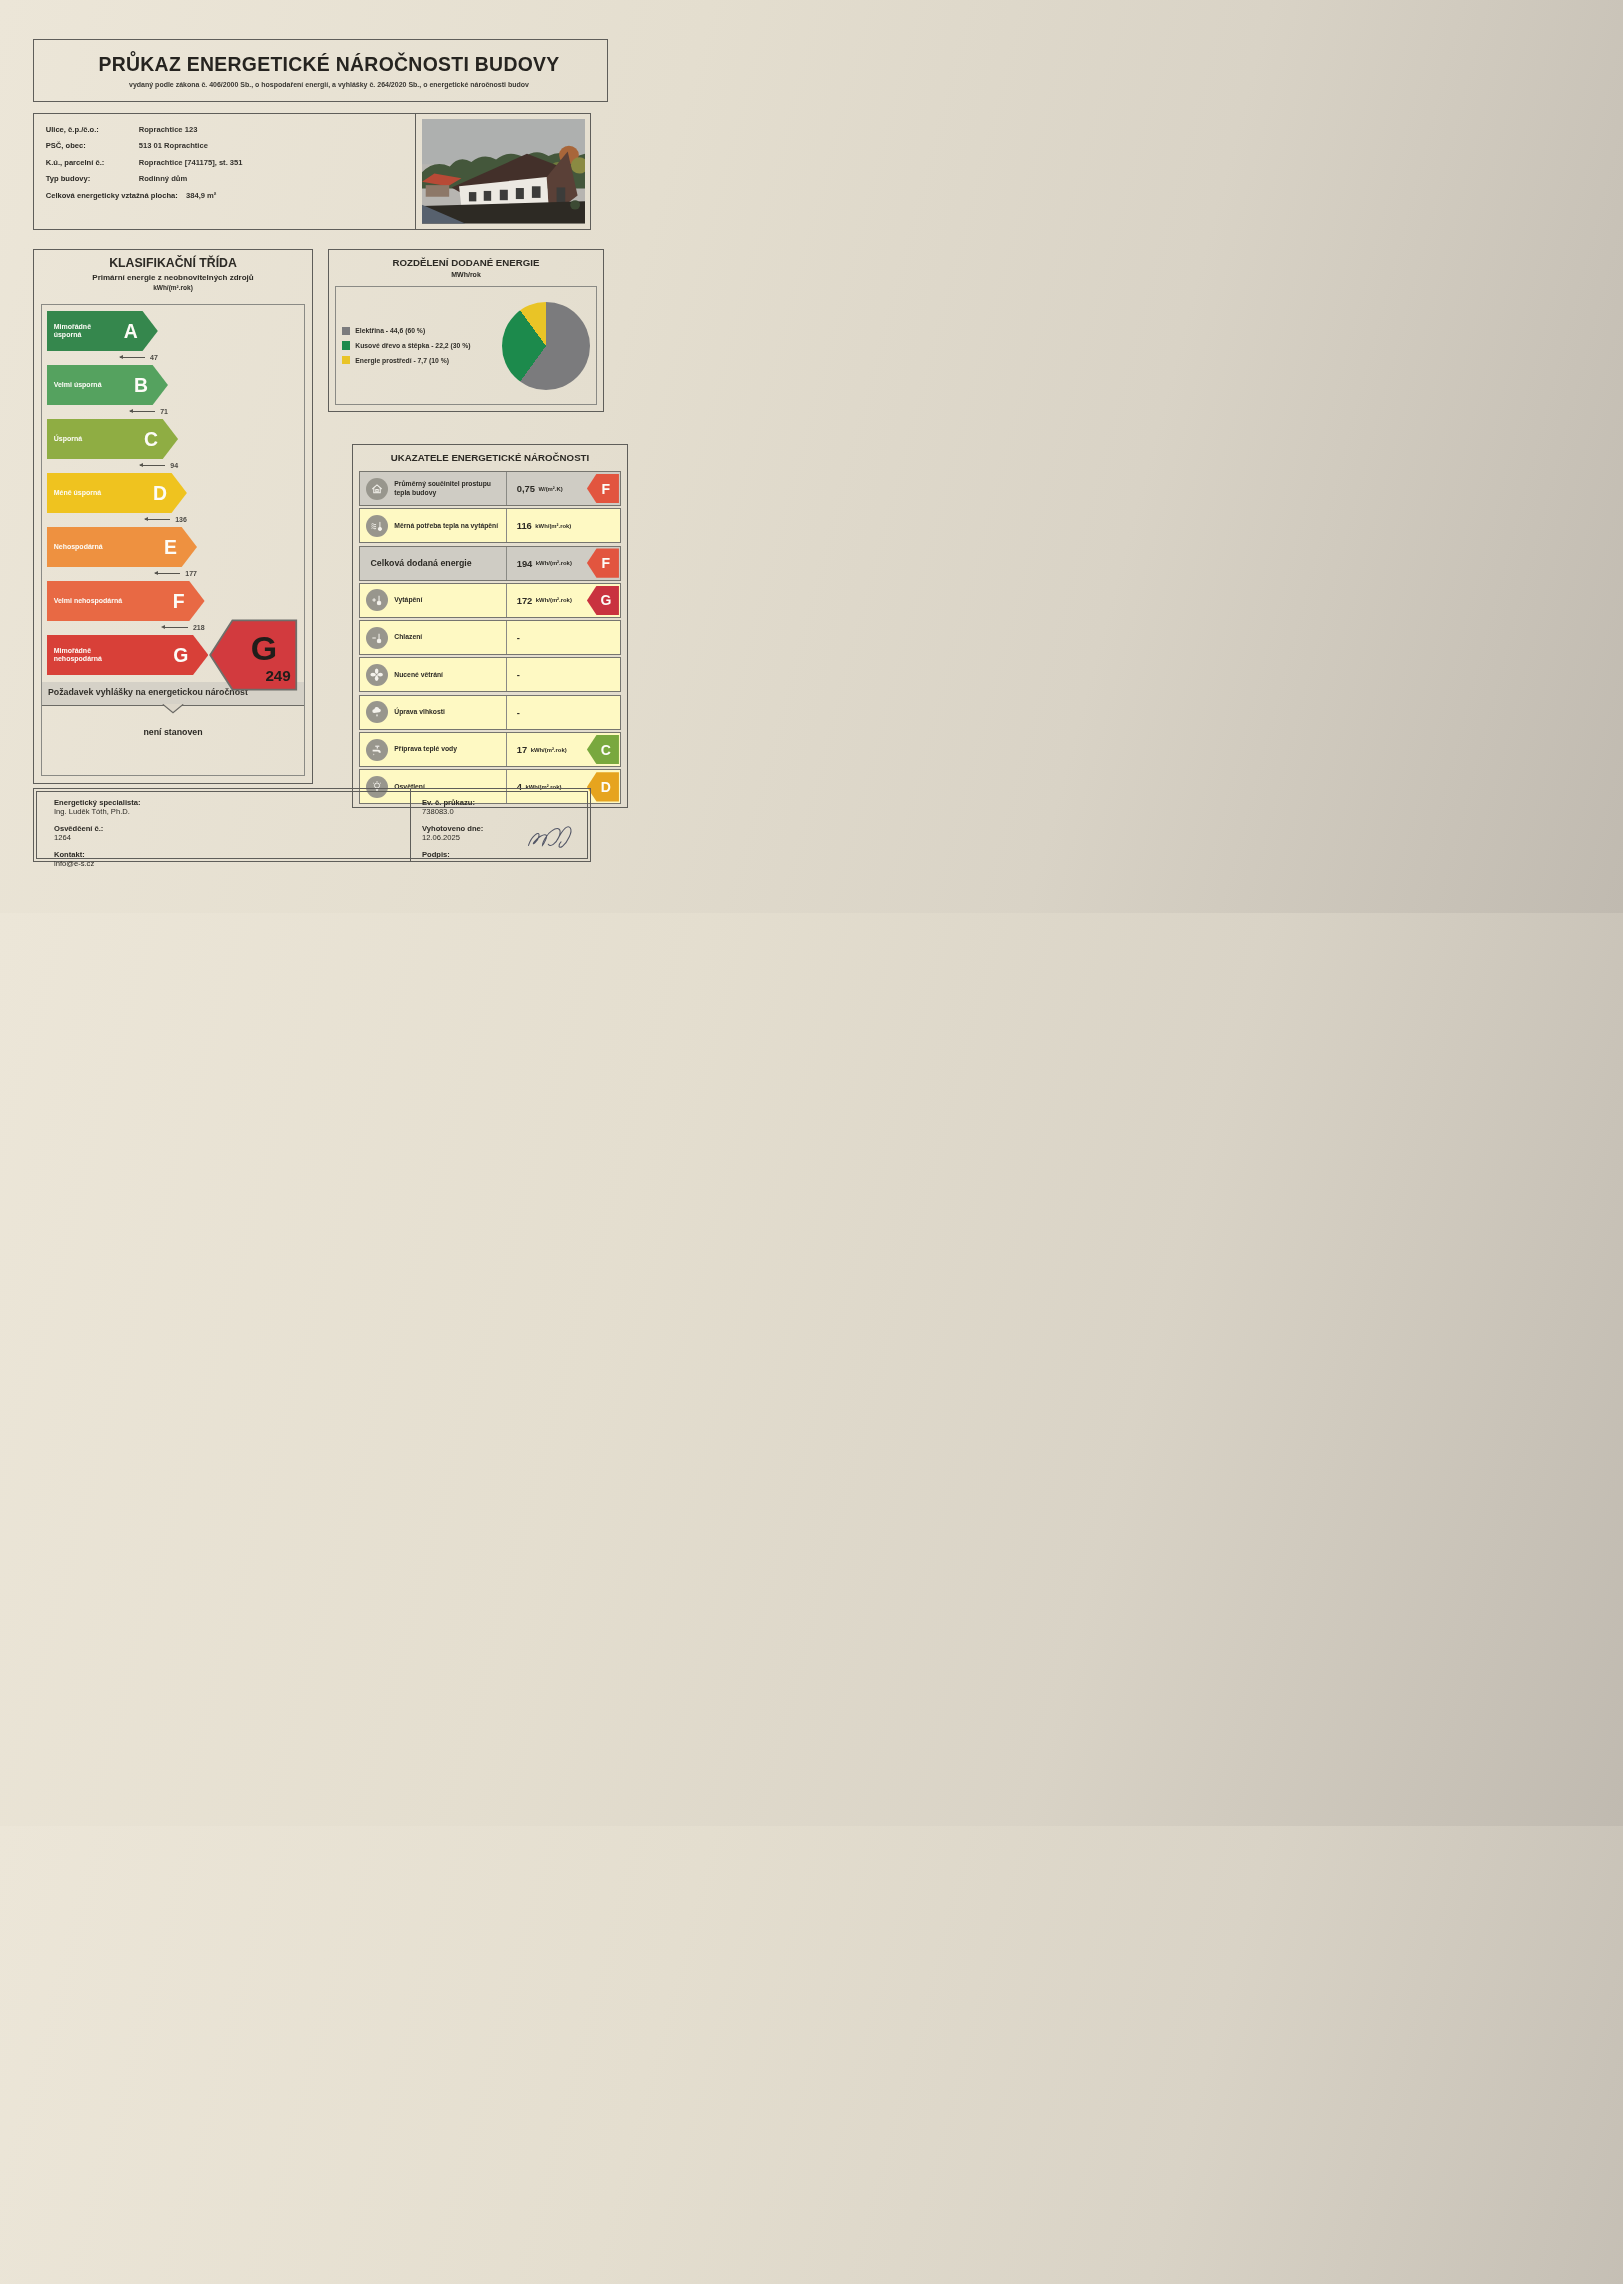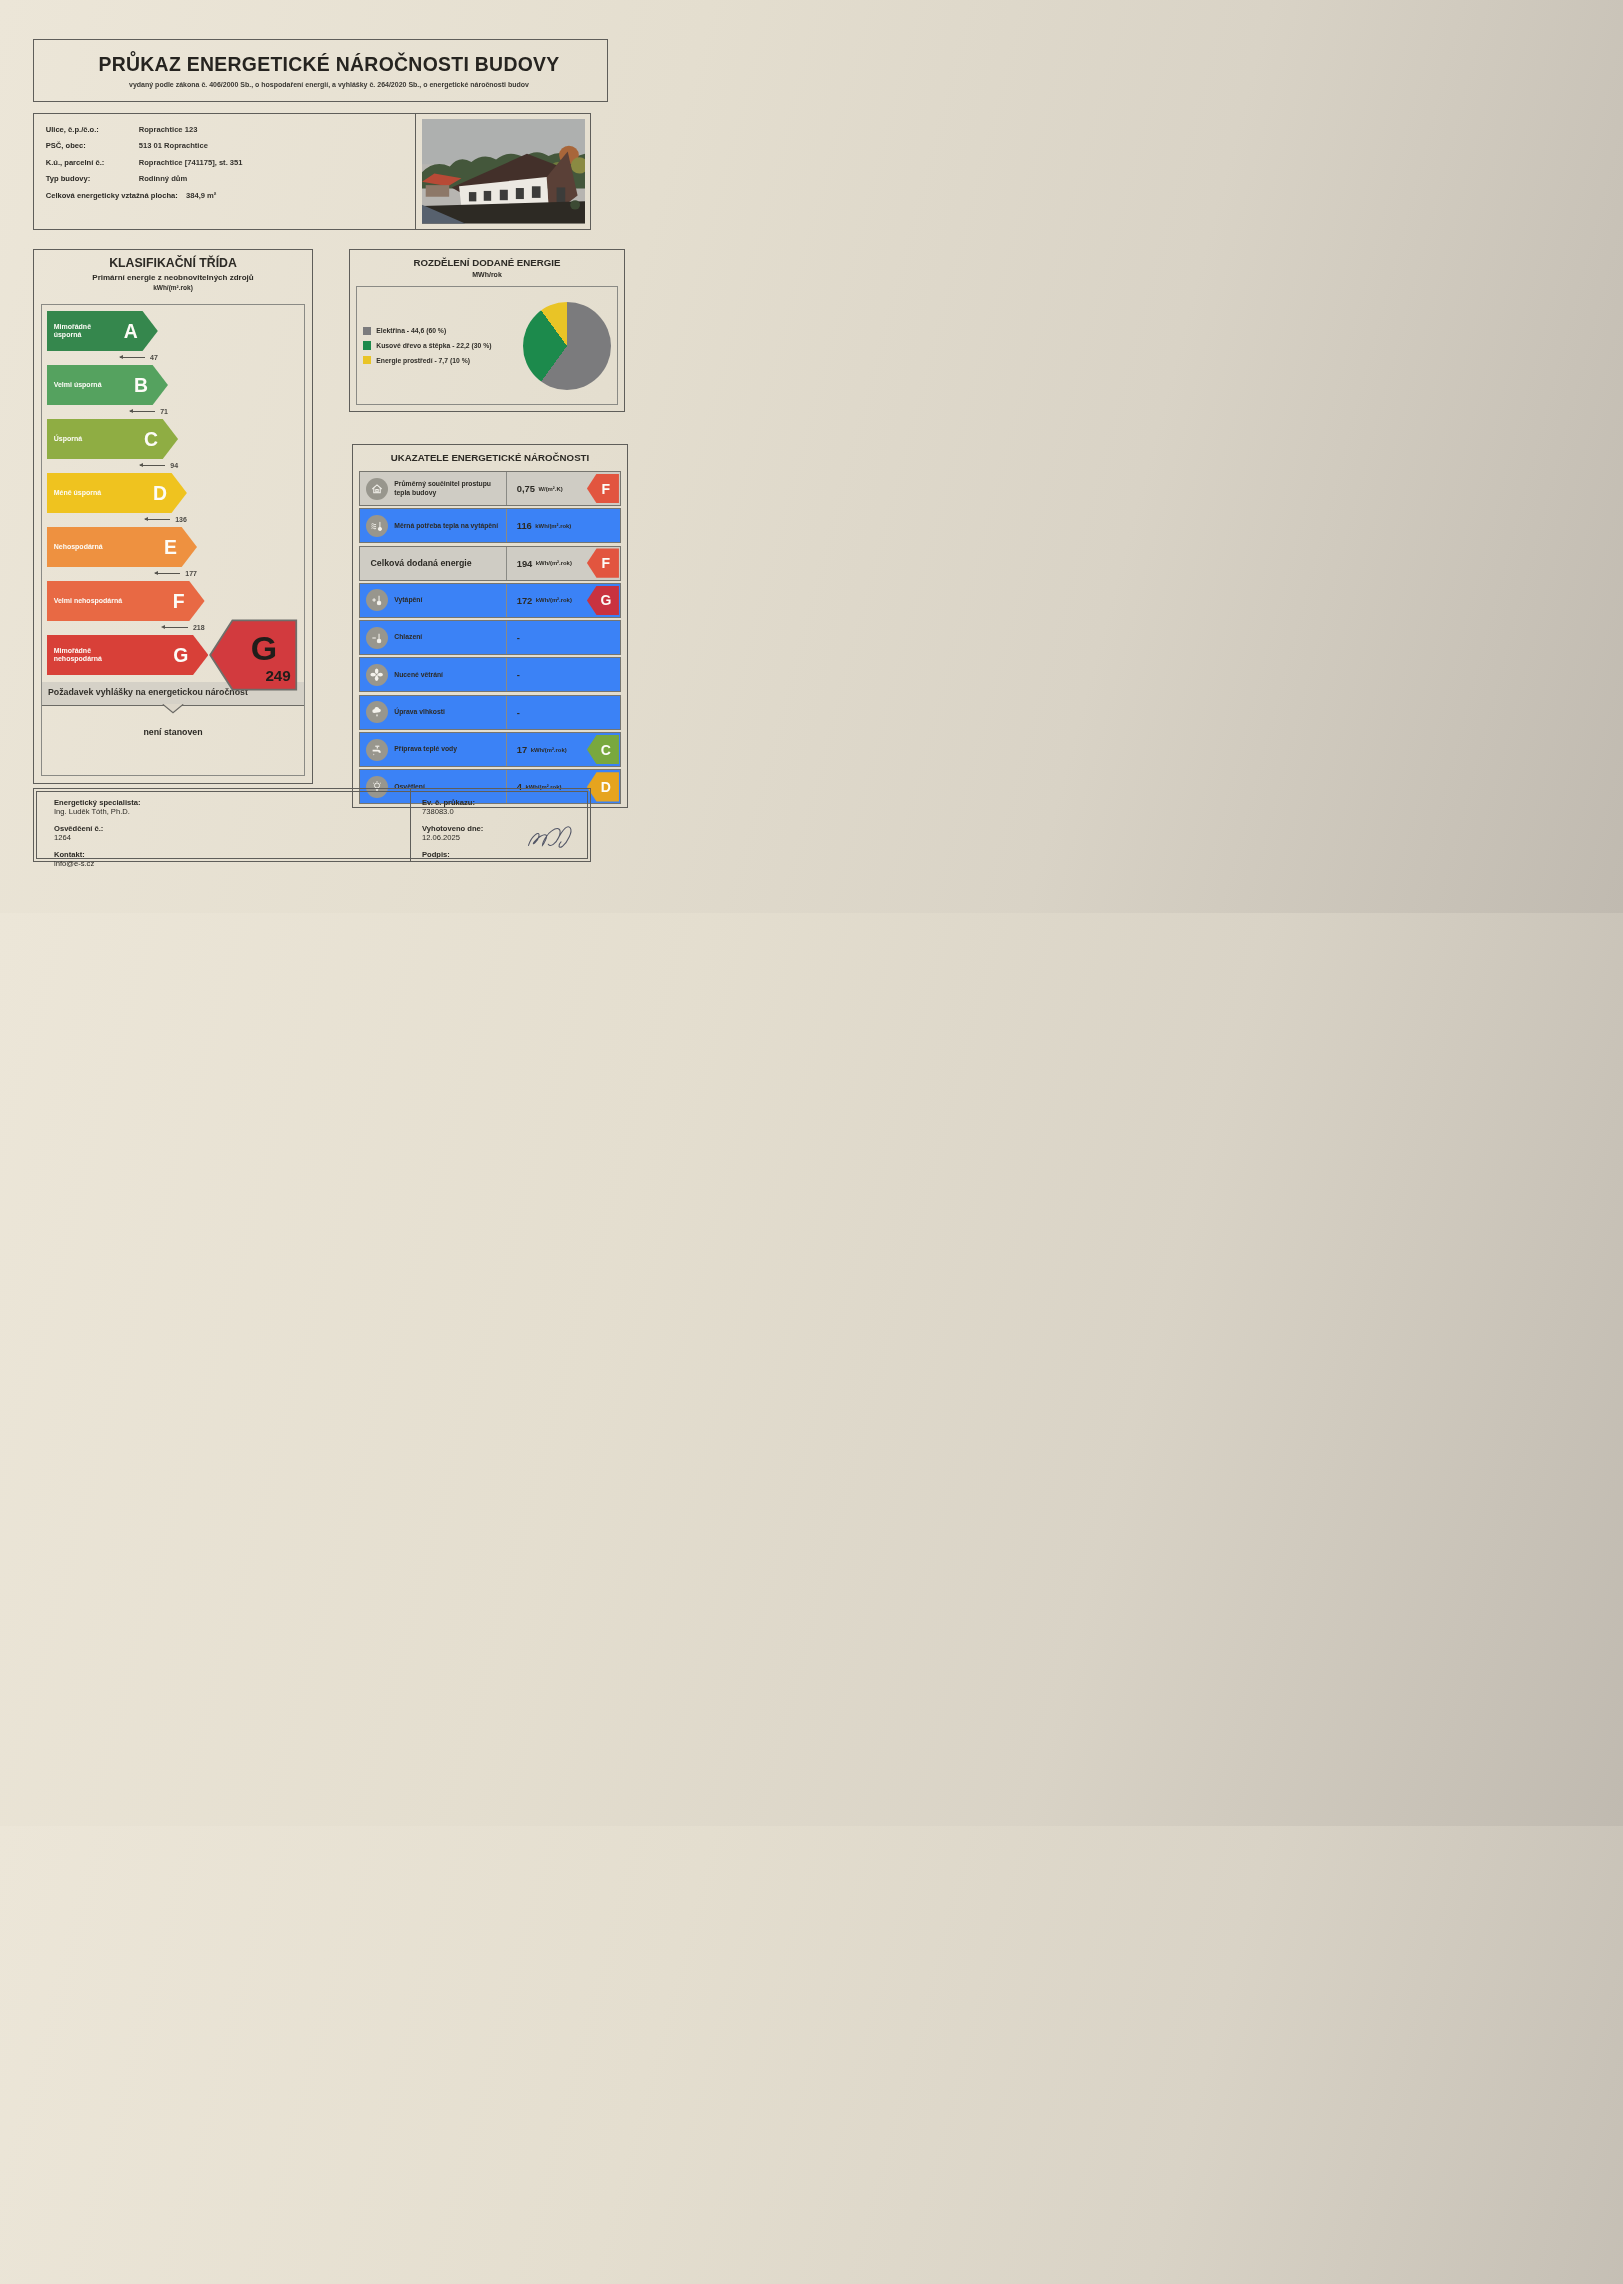"ROZDĚLENÍ DODANÉ ENERGIE" .dist-box { margin-left: 21px -> none }
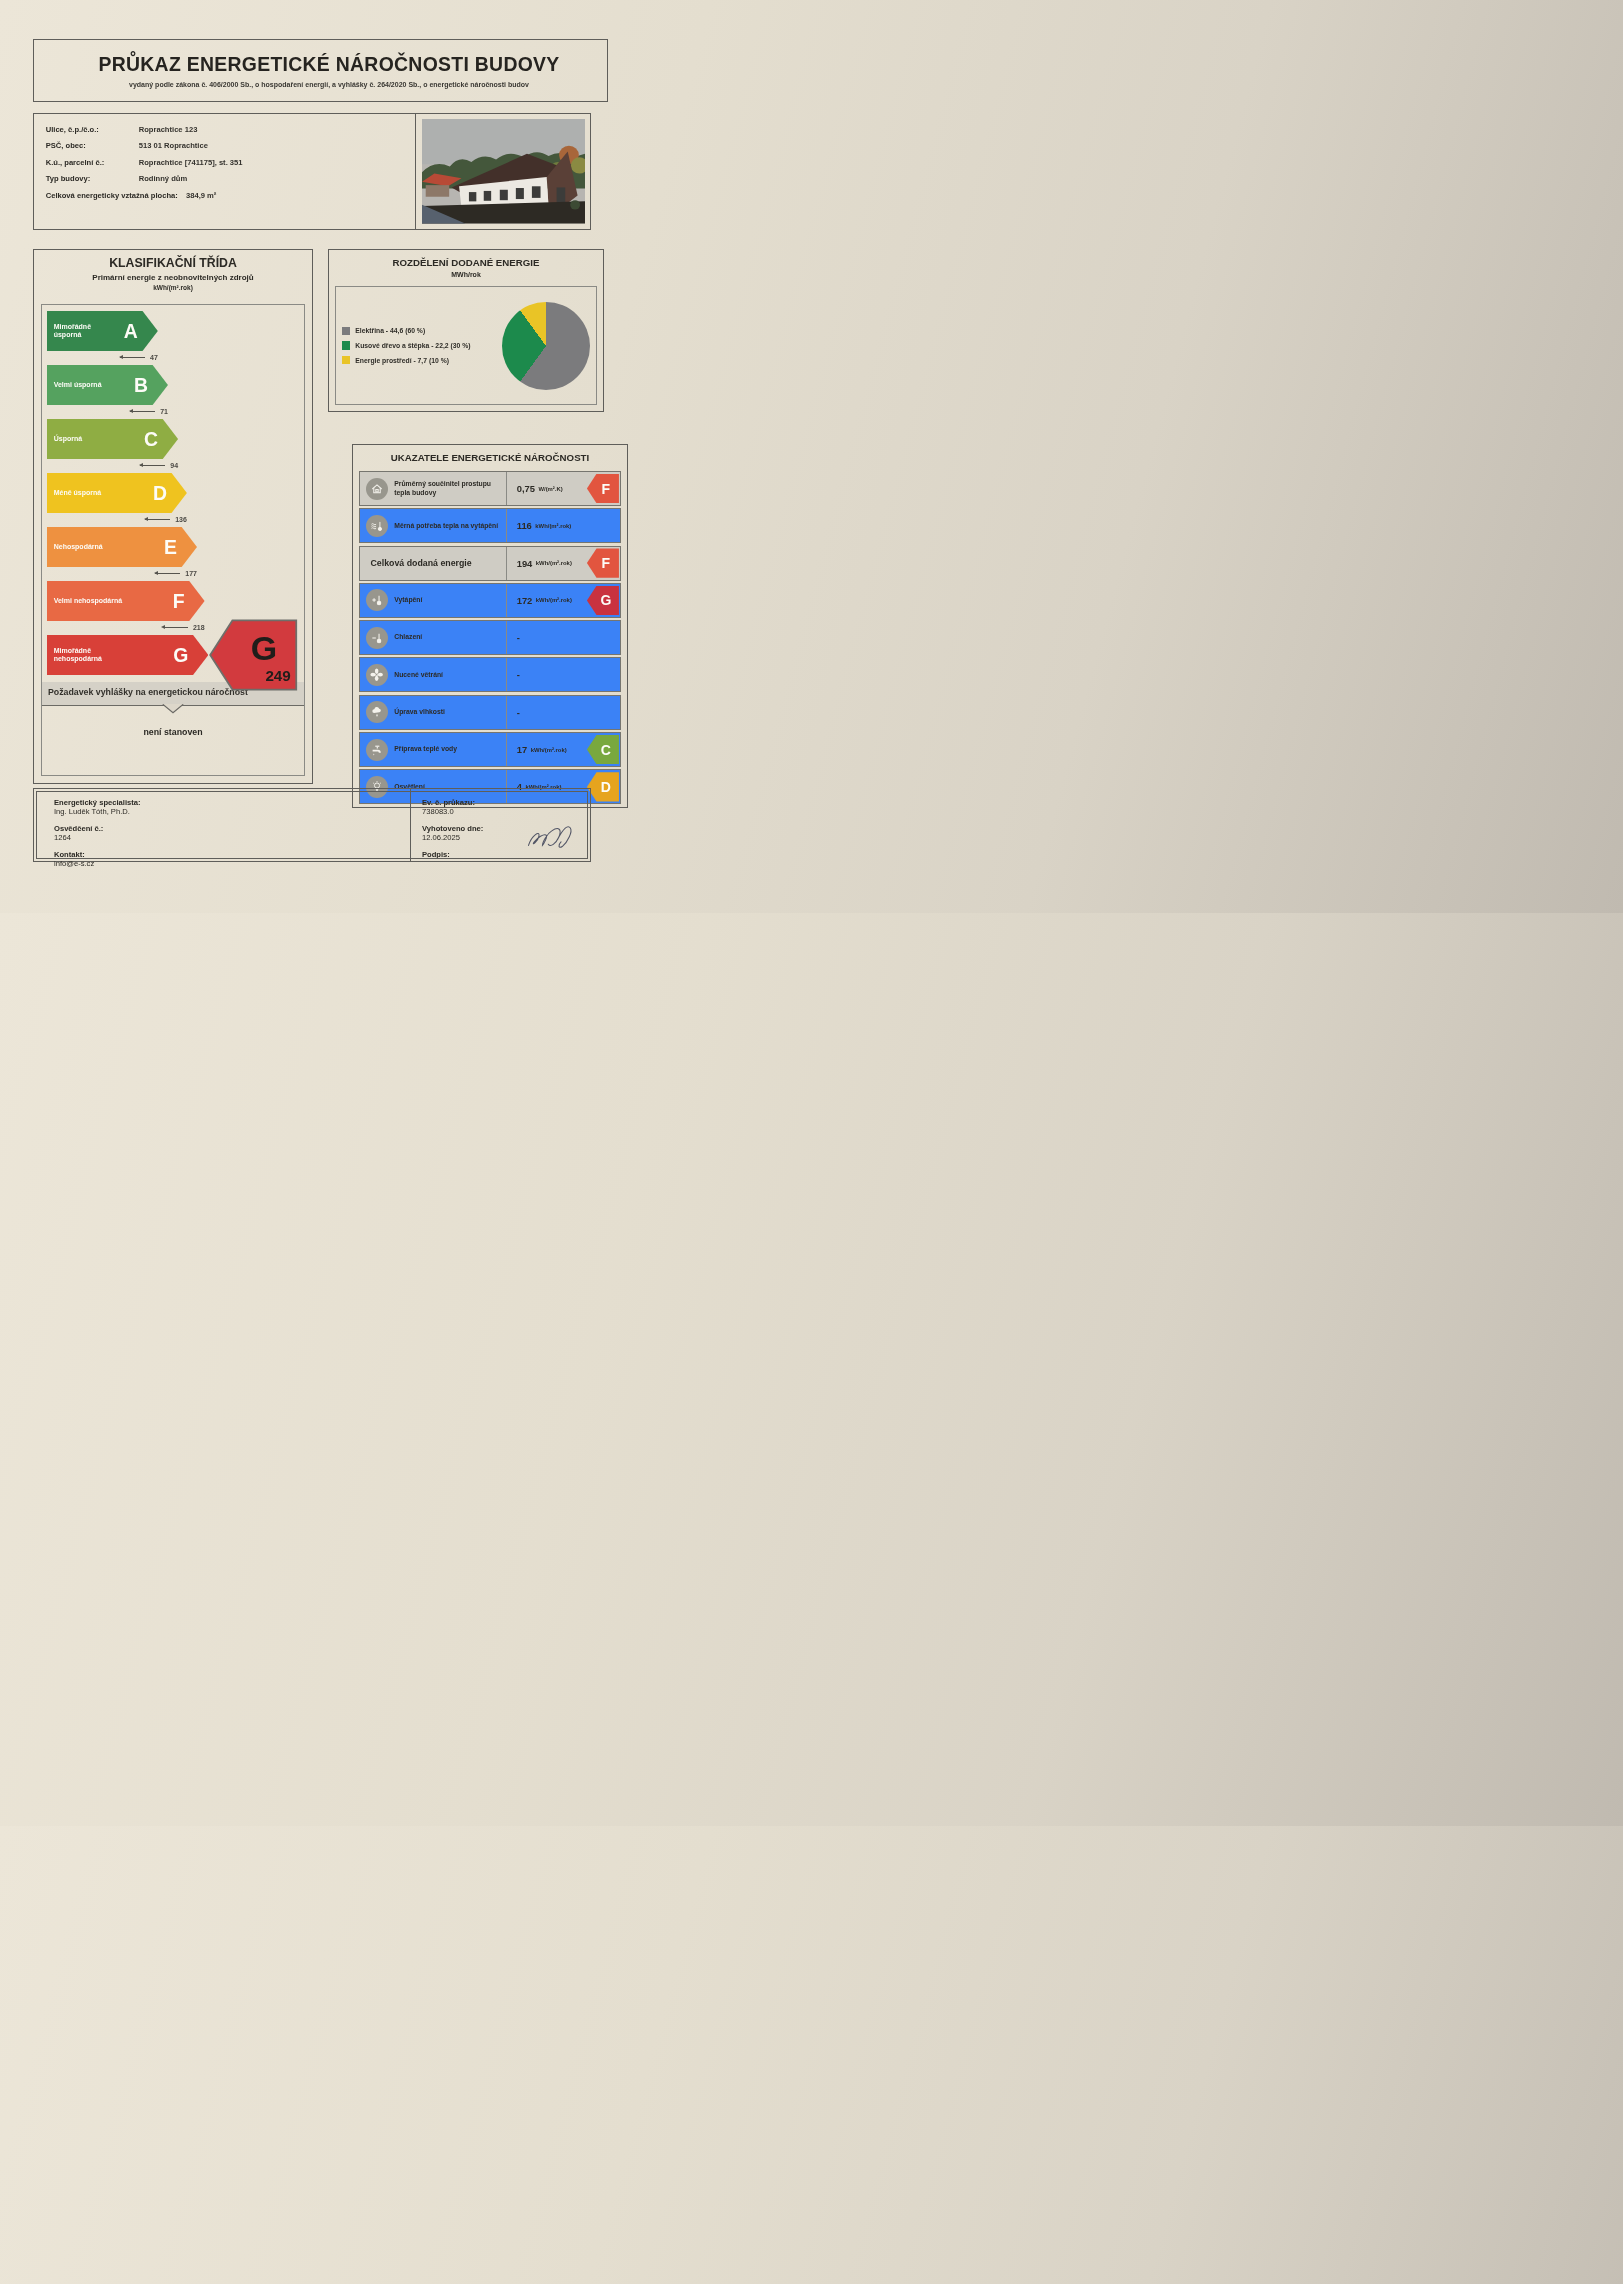"116" .ind-row { background: #3b82f6 -> #fef9c3 }
